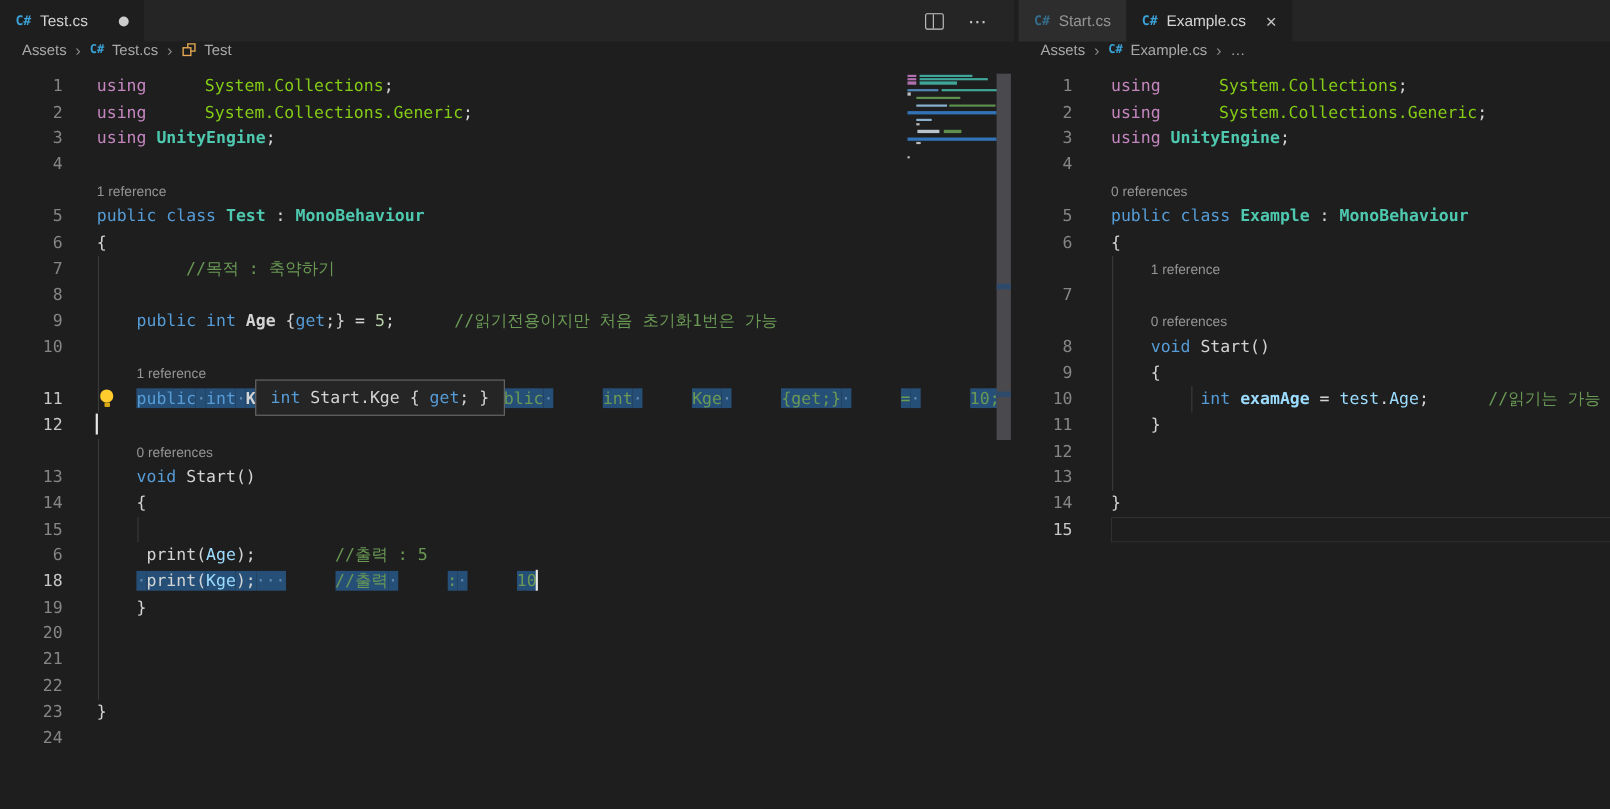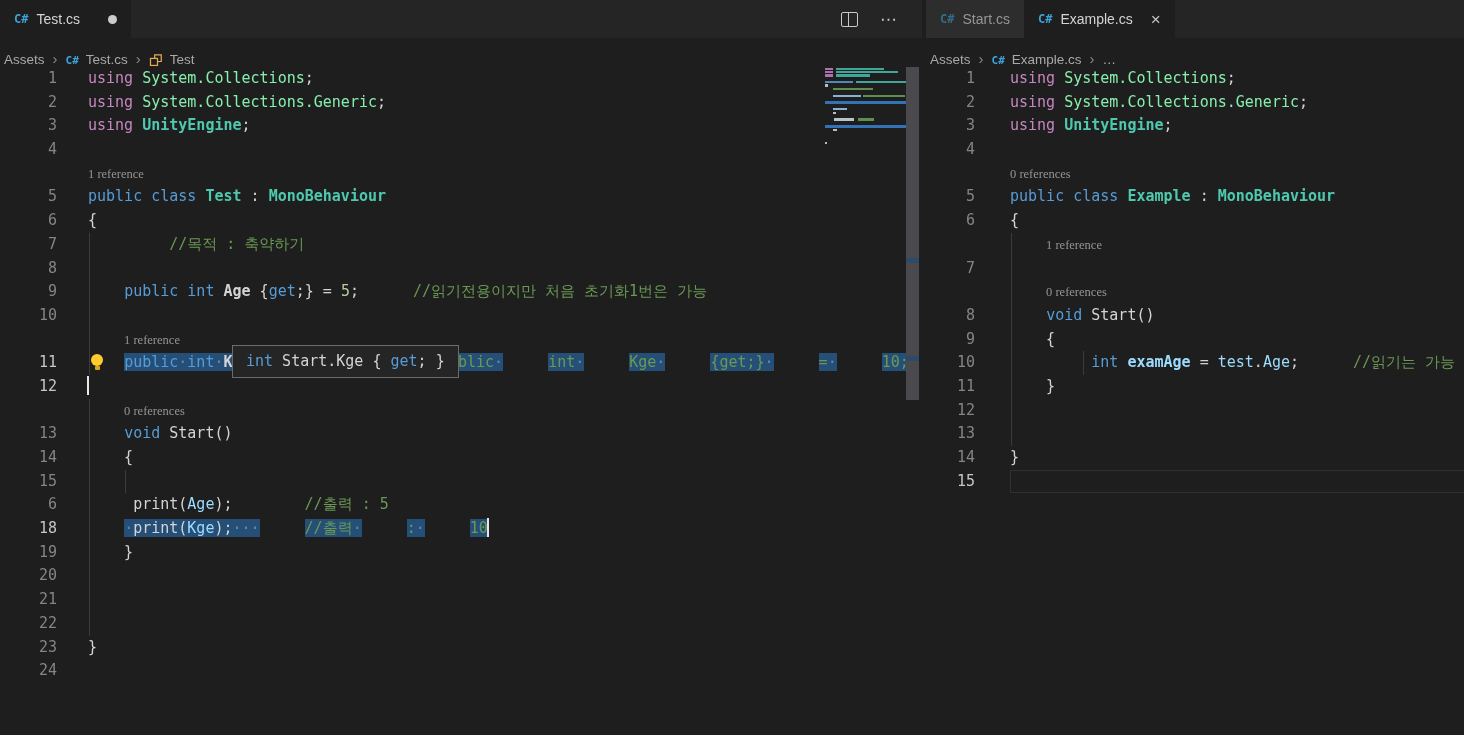"Assets" .breadcrumb { align-items: flex-end -> flex-start; padding-left: 4px -> 20px }
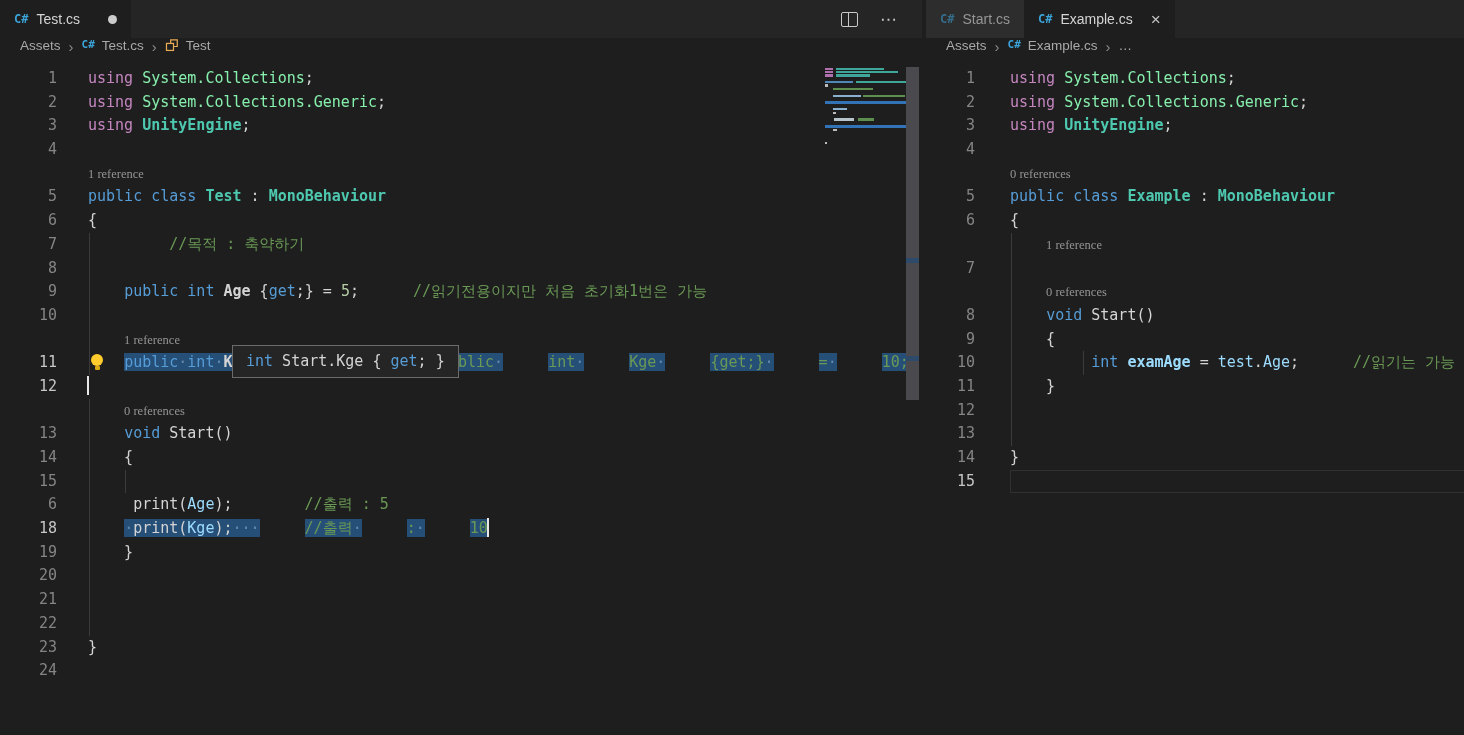"System.Collections" .ns { color: #86efac -> #84cc16; margin-left: none -> 44px }
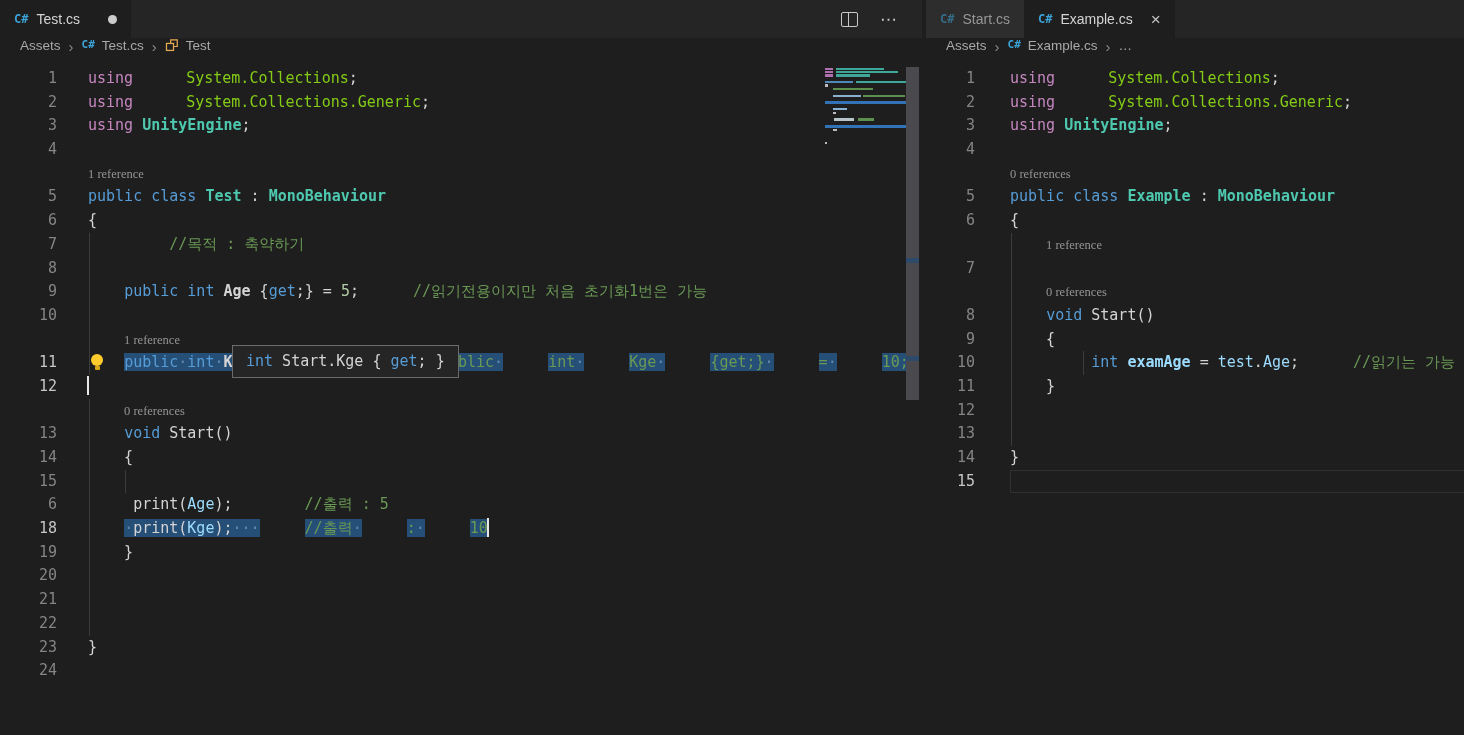"1 reference" .lens { font-family: Liberation Serif, serif -> Liberation Sans, sans-serif }
